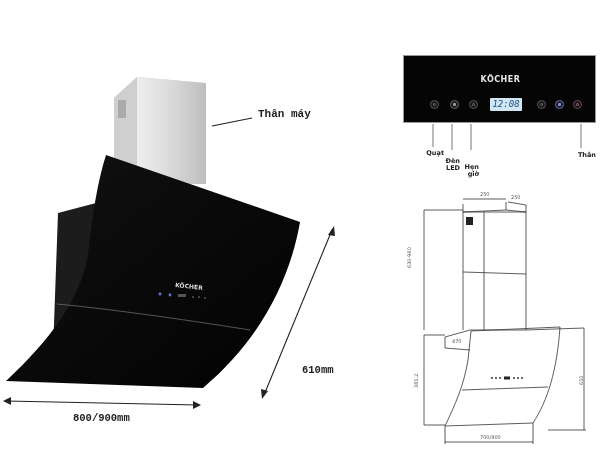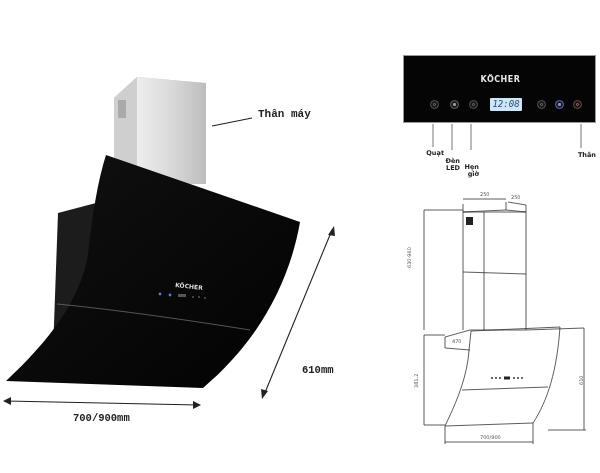"700/900mm" div.abs { text: 700/900mm -> 800/900mm }
